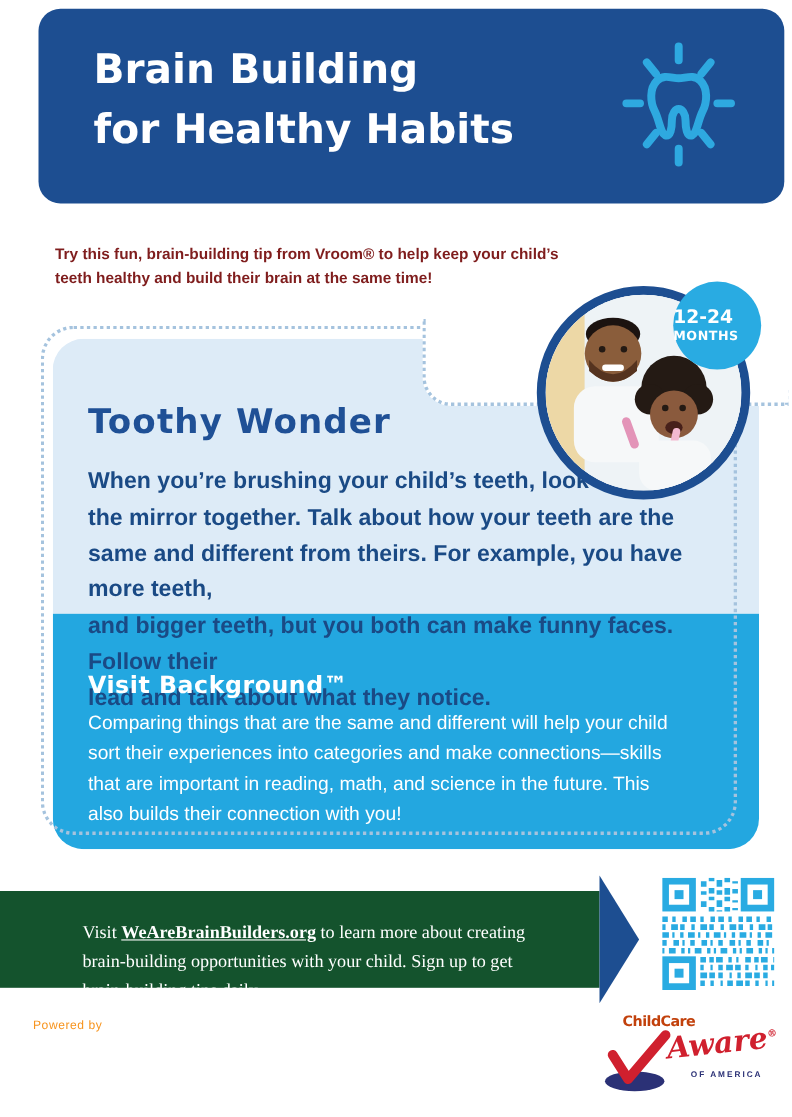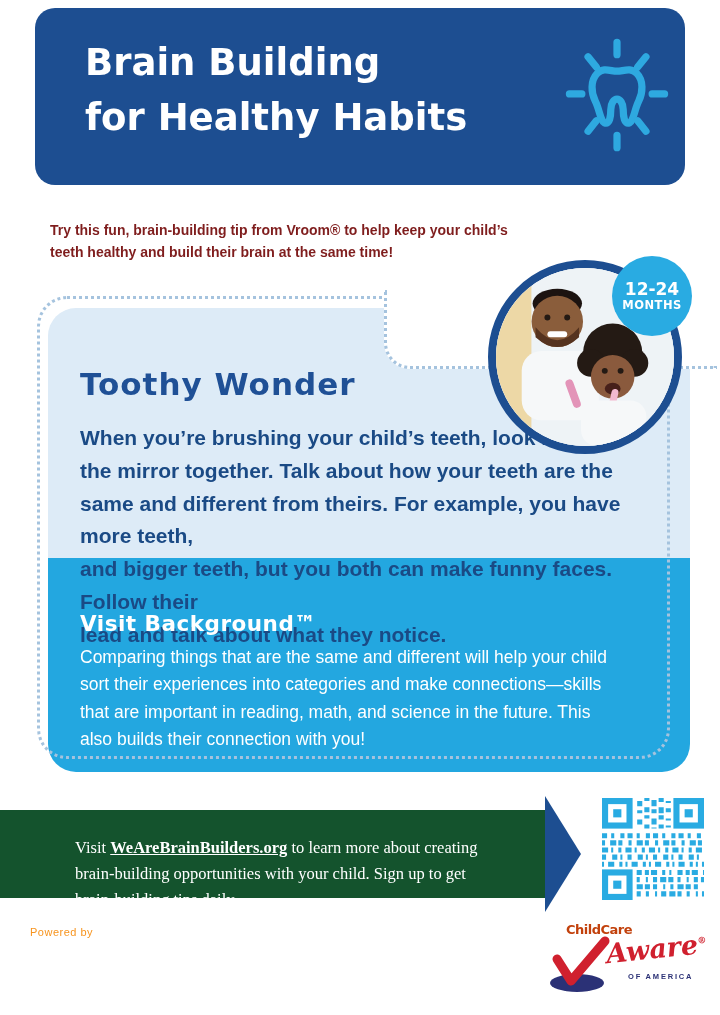"Brain Building" .header { padding-left: none -> 28px }
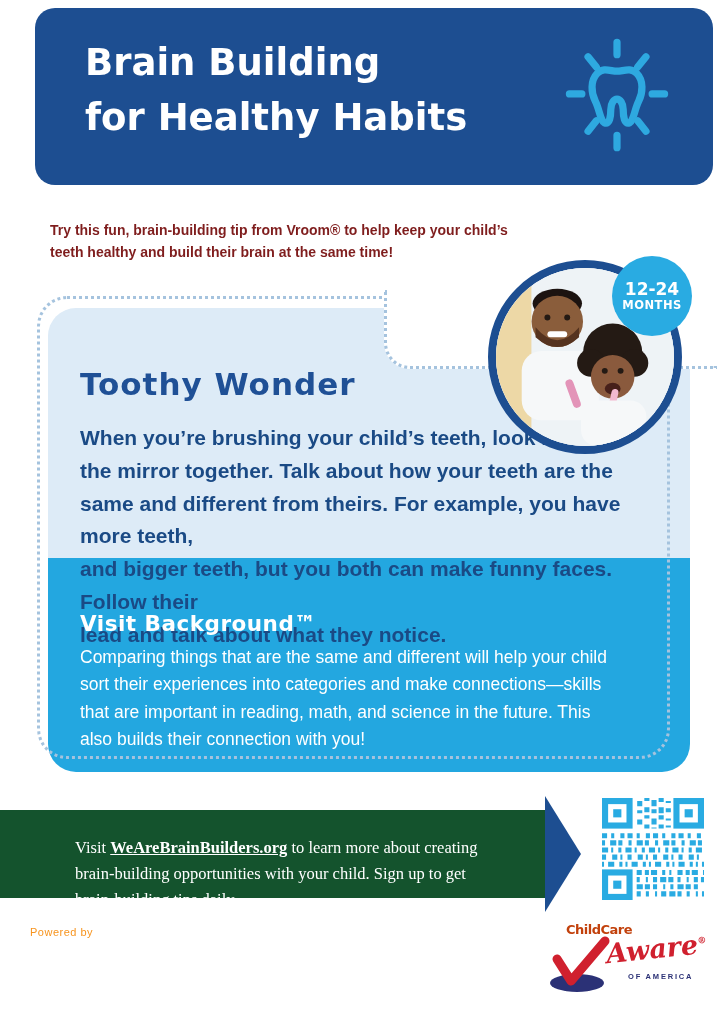"12-24" .age-badge { align-items: center -> none }
